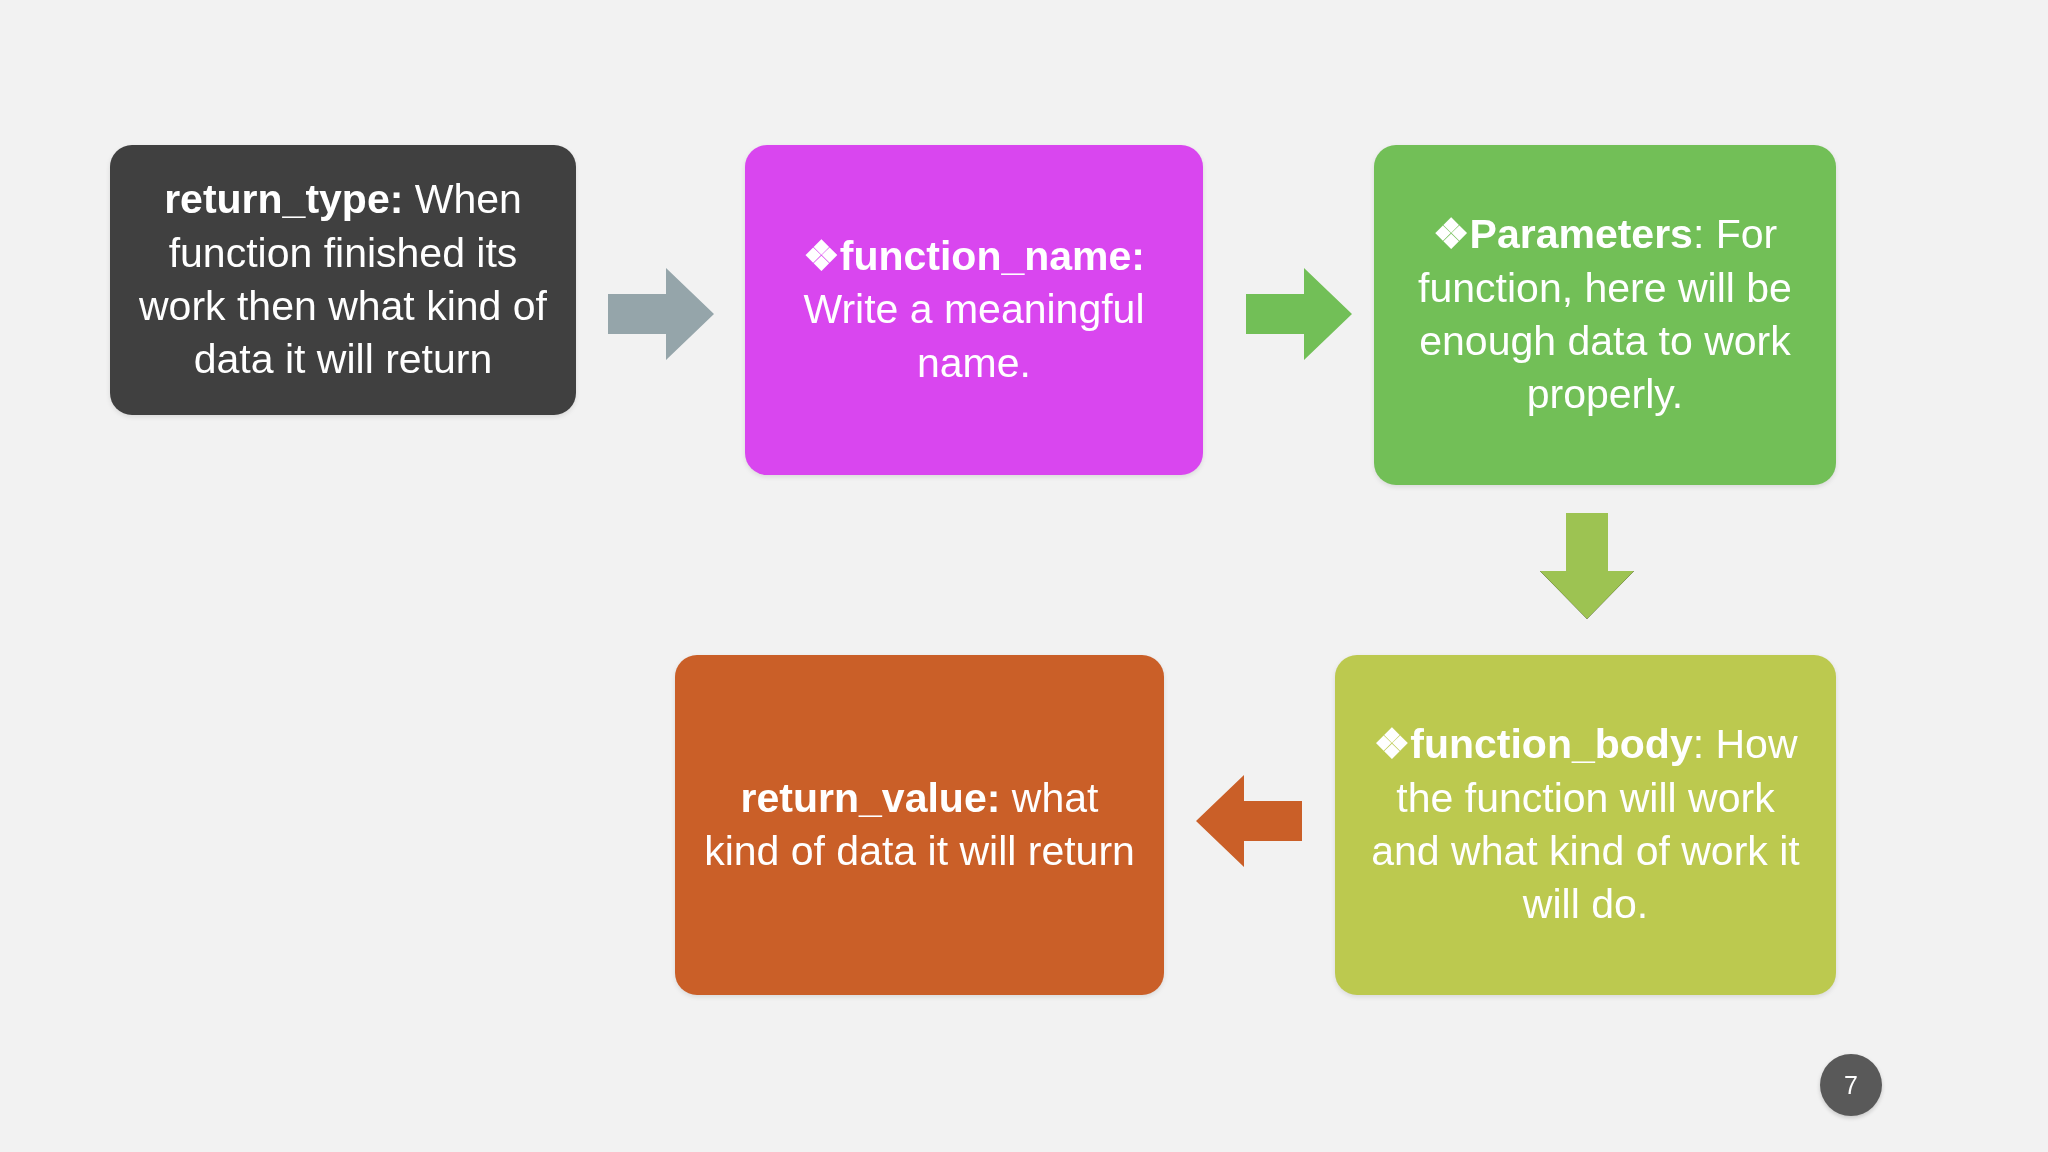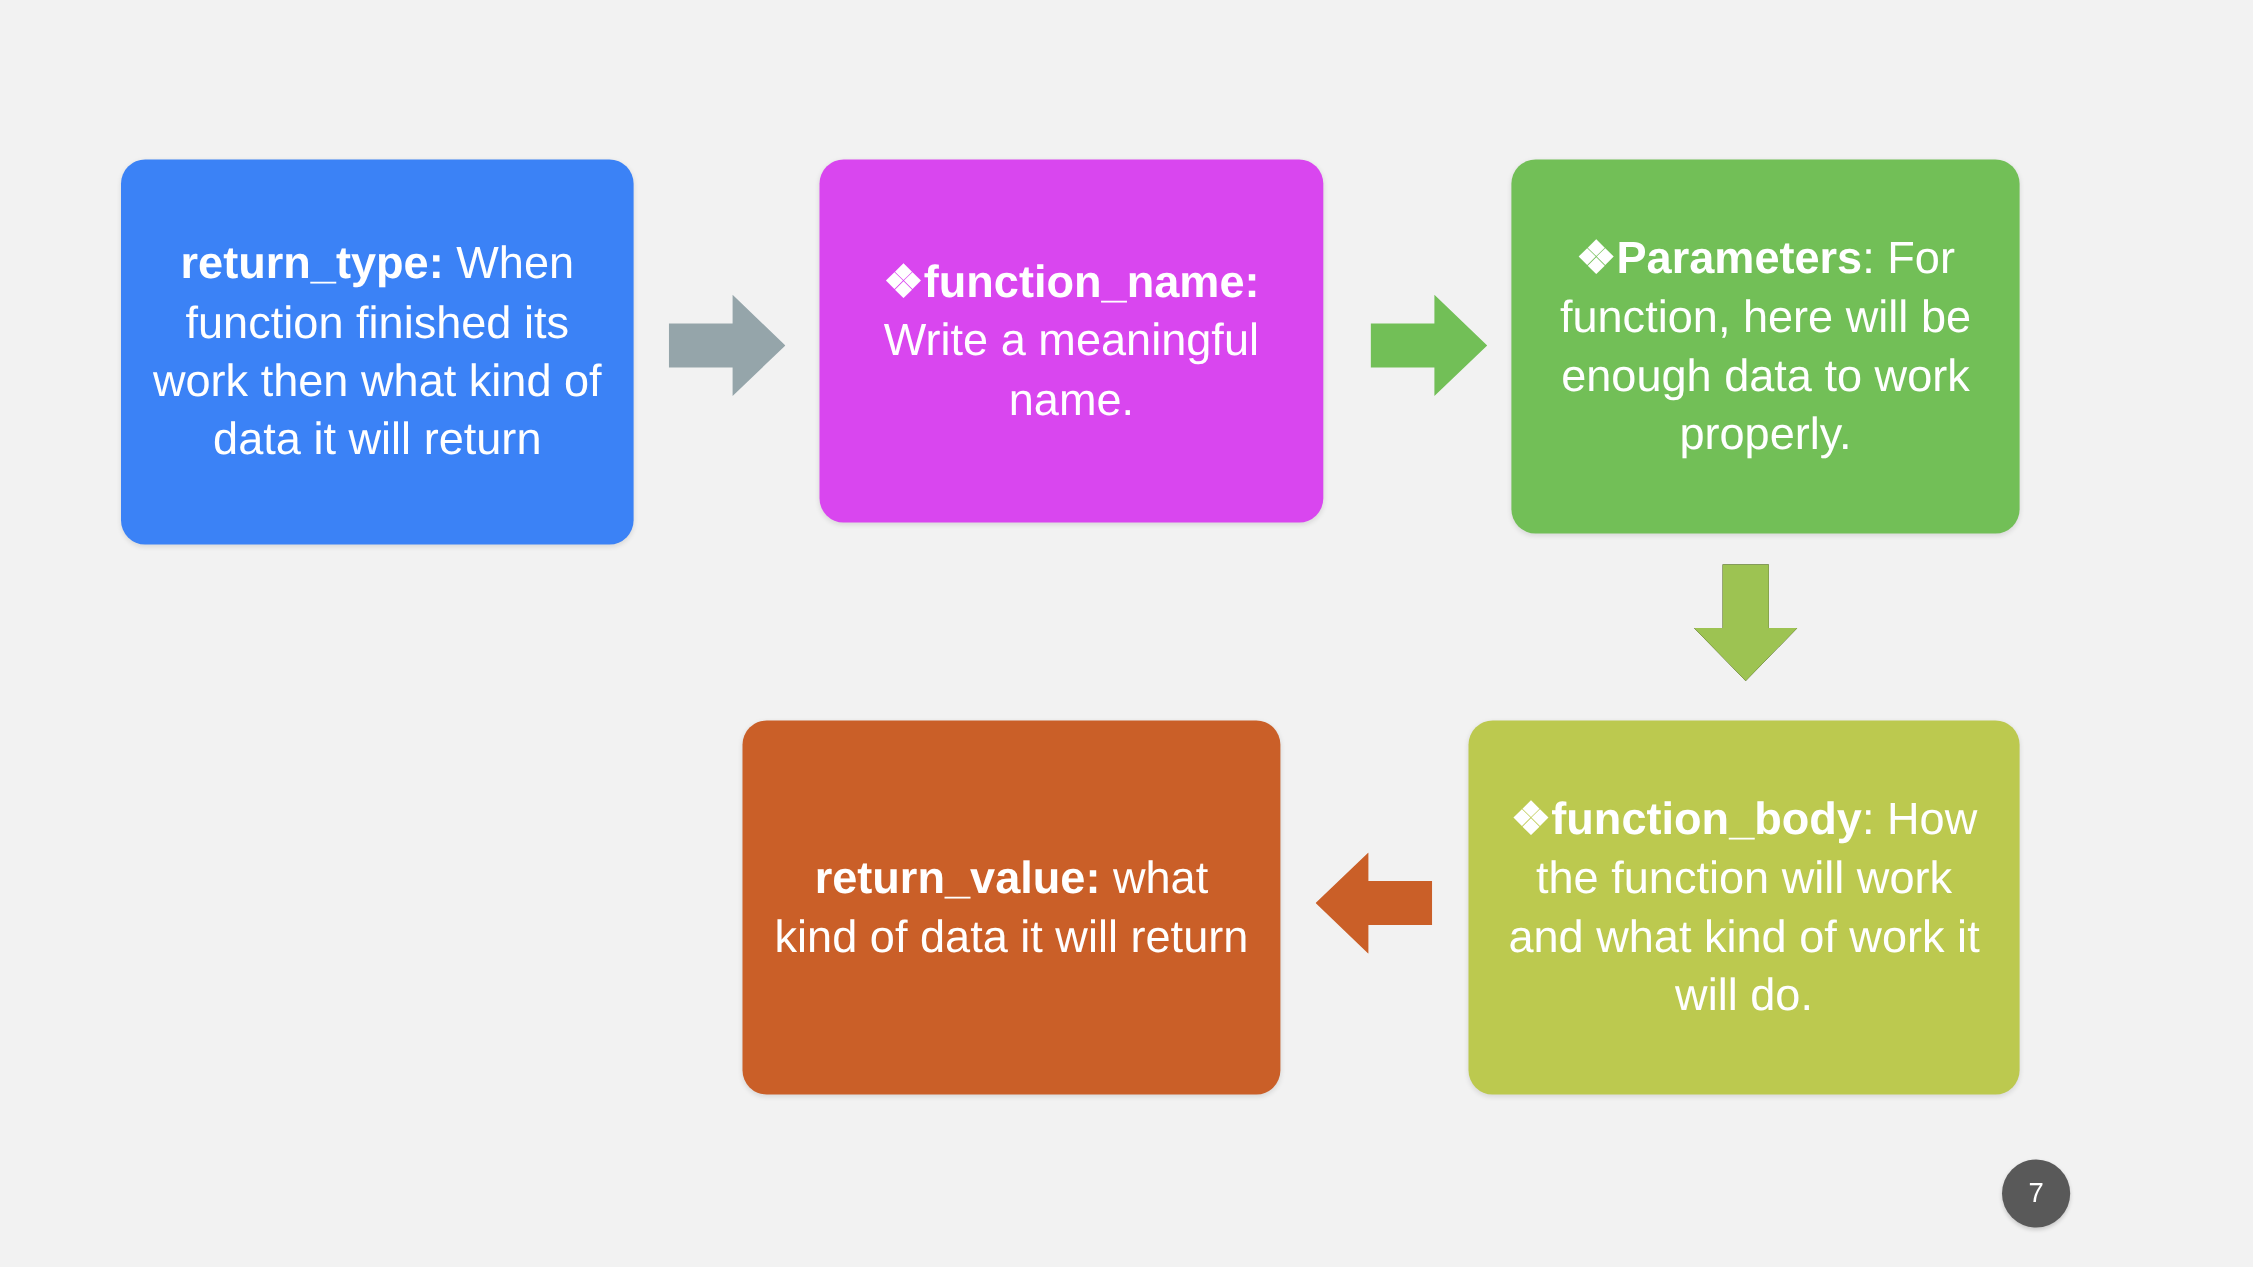"return_type: When function finished its" #node-return-type { background: #3b82f6 -> #404040; height: 350px -> 270px }
